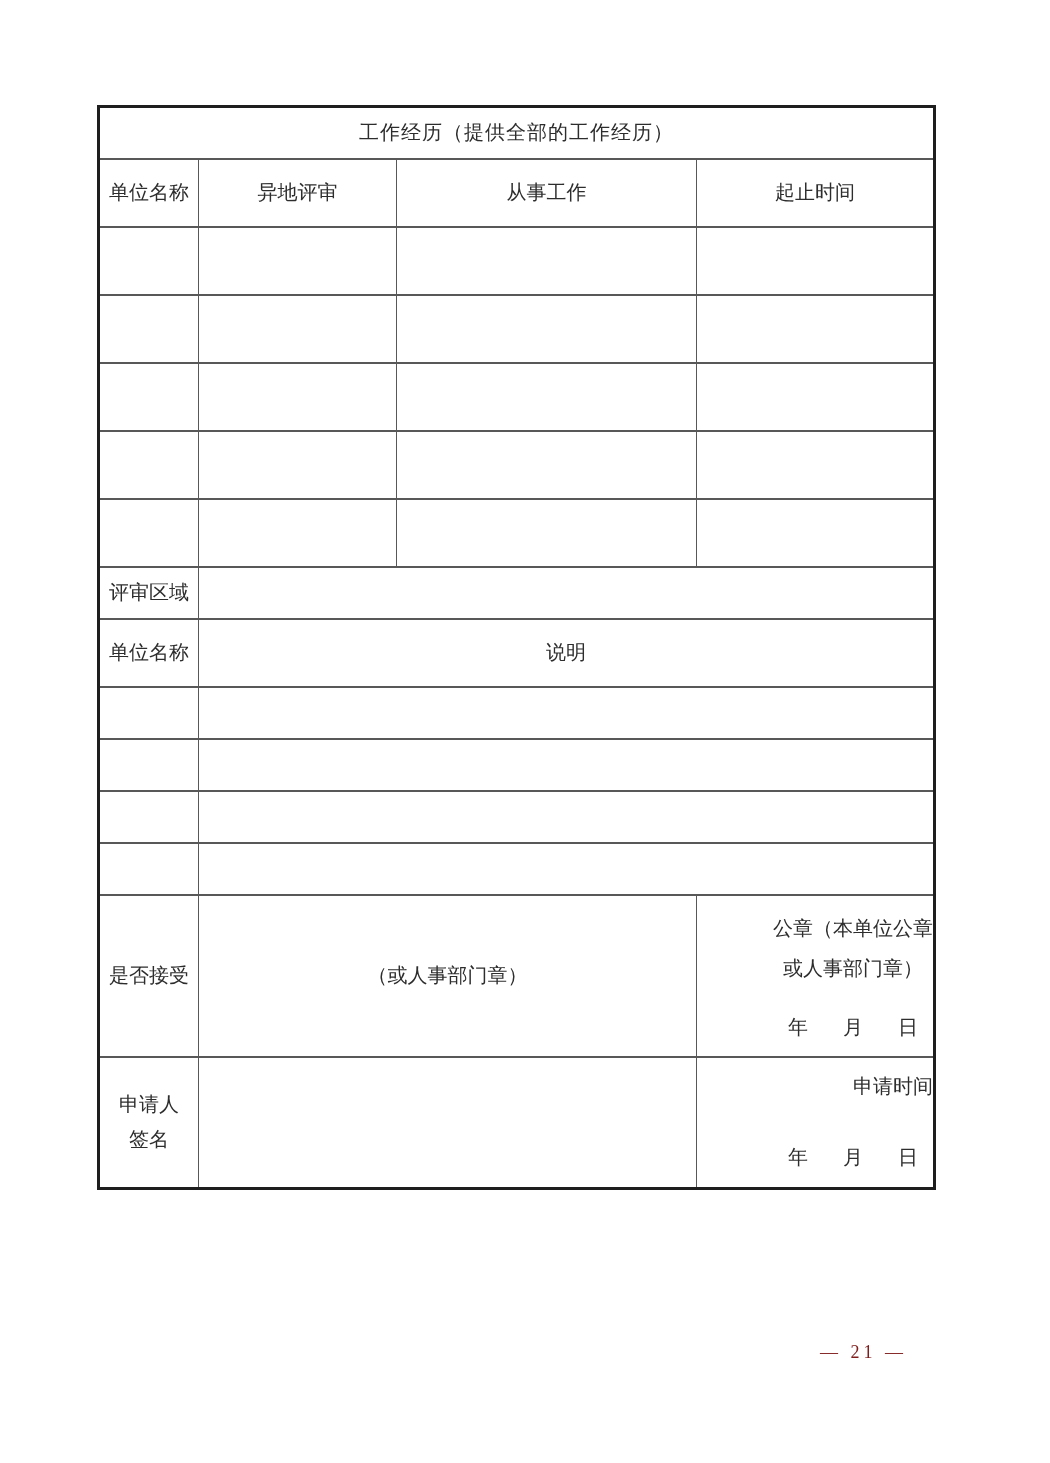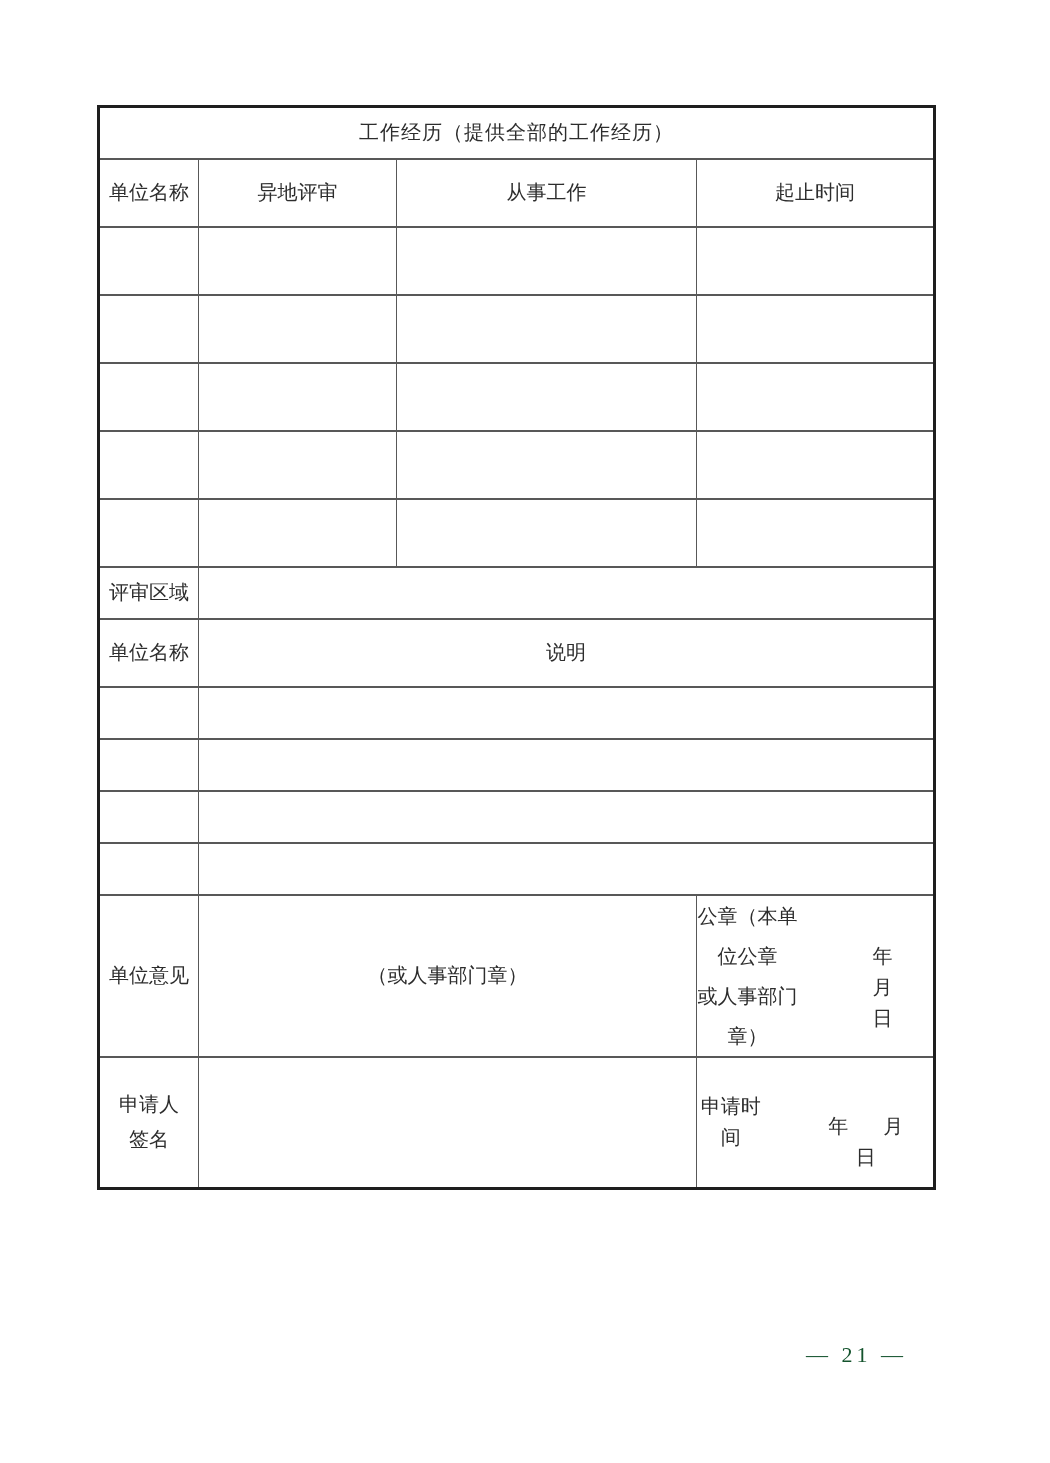"公章（本单位公章" .stack { align-items: center -> flex-end; flex-direction: row -> column }
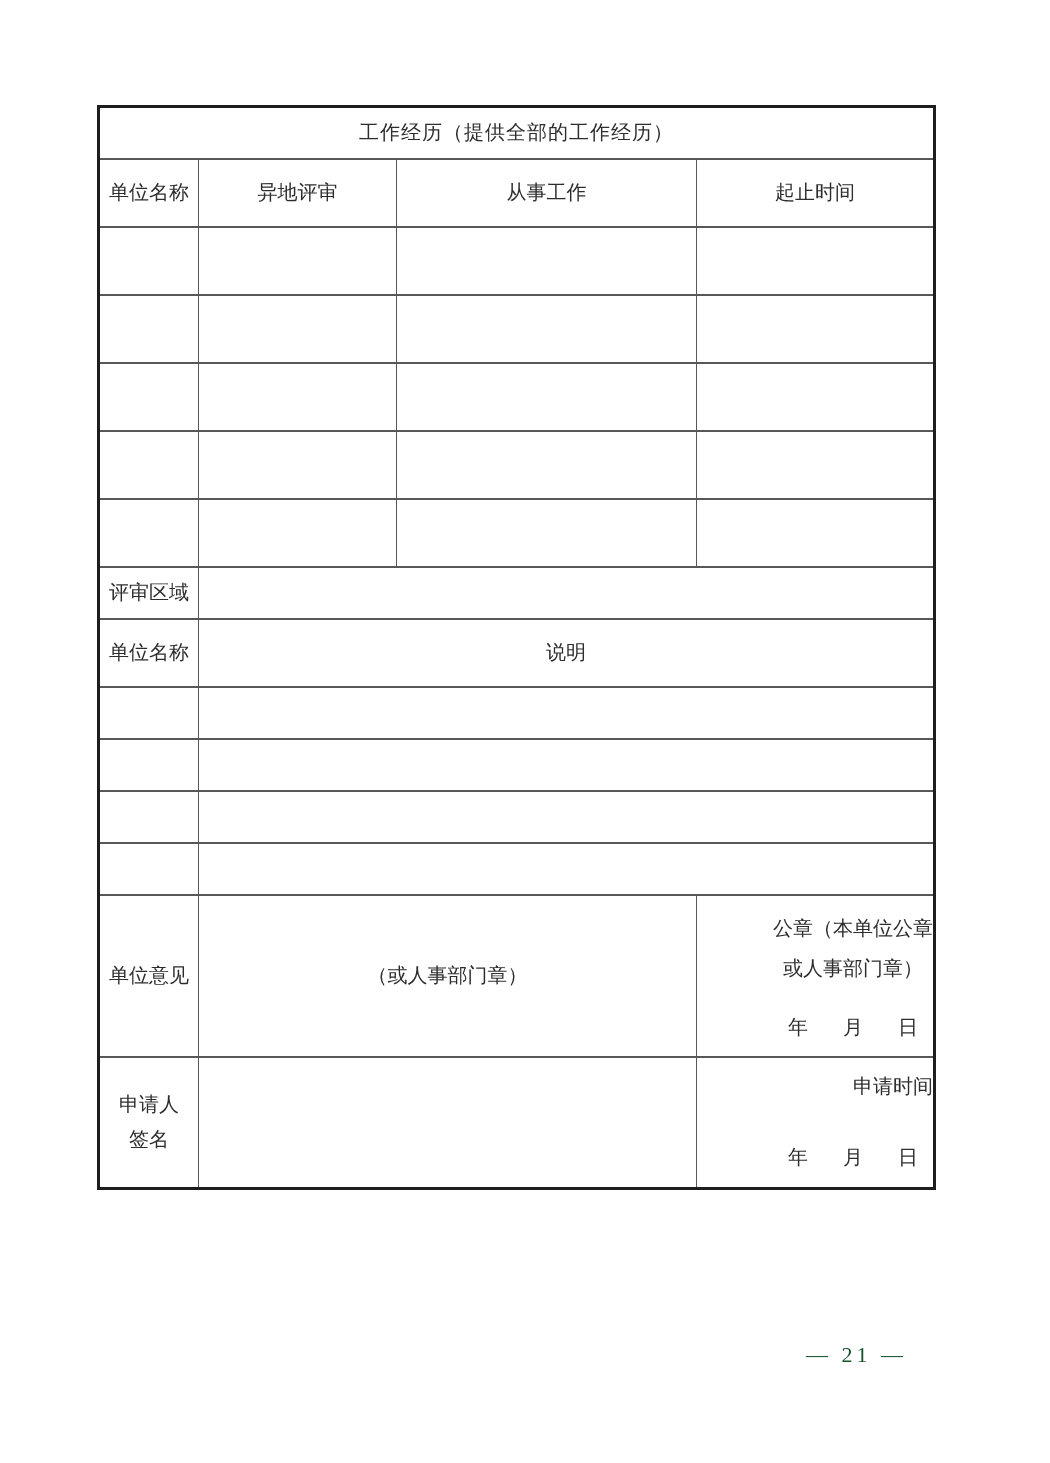"单位意见" td { text: 单位意见 -> 是否接受 }
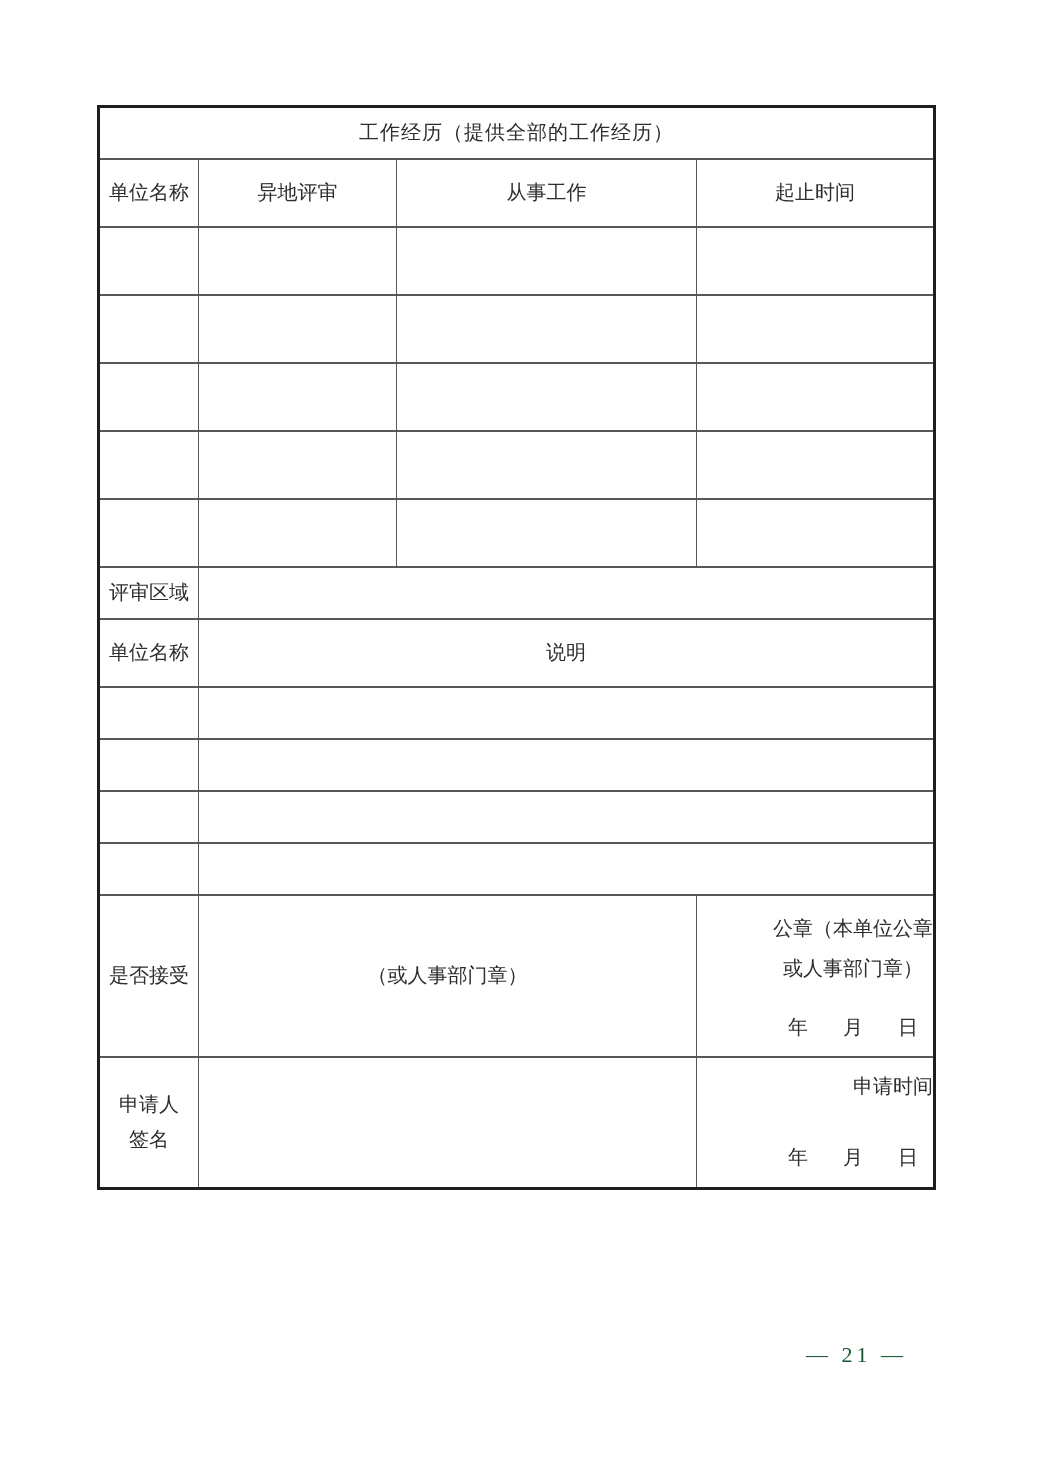"— 21 —" .footer { color: #14532d -> #7f1d1d; font-size: 22px -> 18px }
